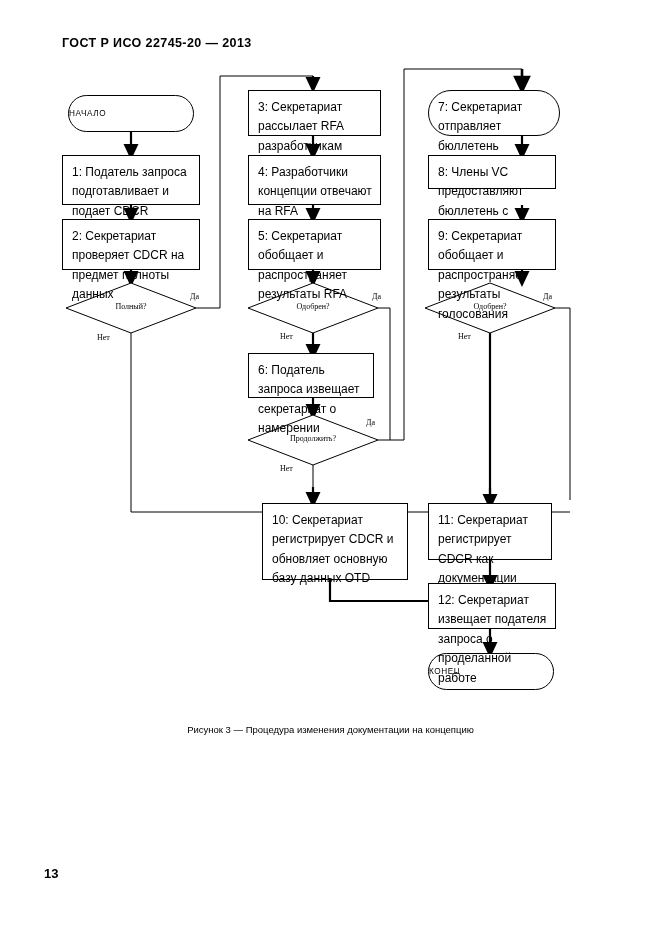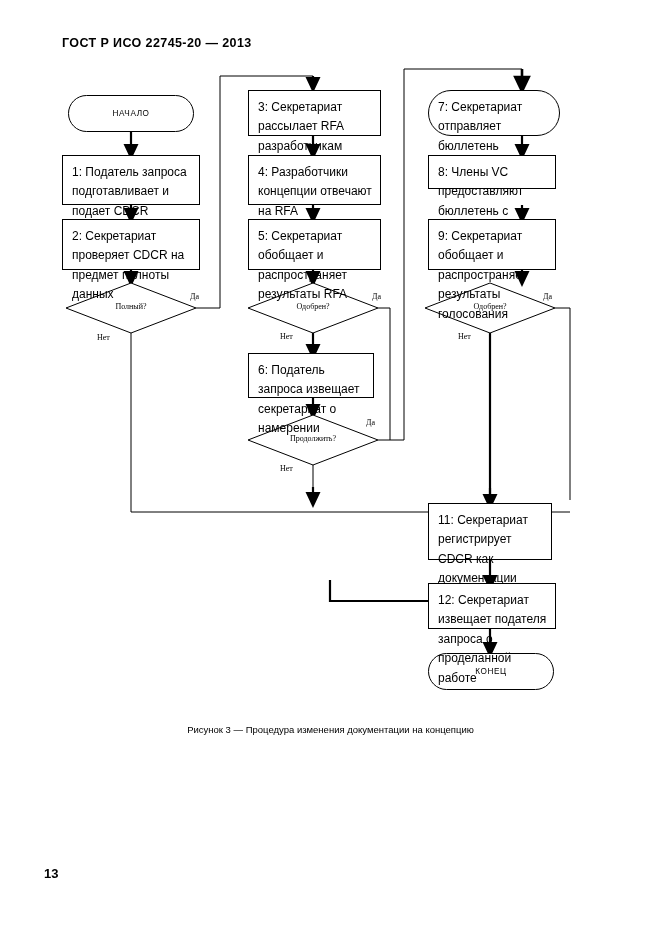"НАЧАЛО" .term { justify-content: center -> flex-start }
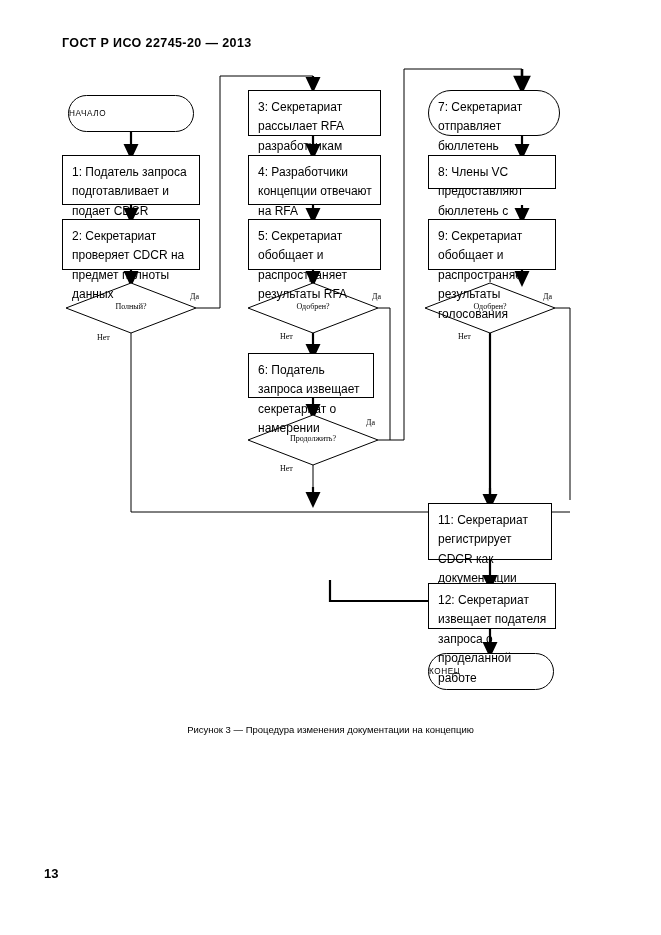"10: Секретариат регистрирует CDCR и" div.node { html: none -> <div>10: Секретариат регистрирует CDCR и обновляет основную базу данных OTD</div> }
